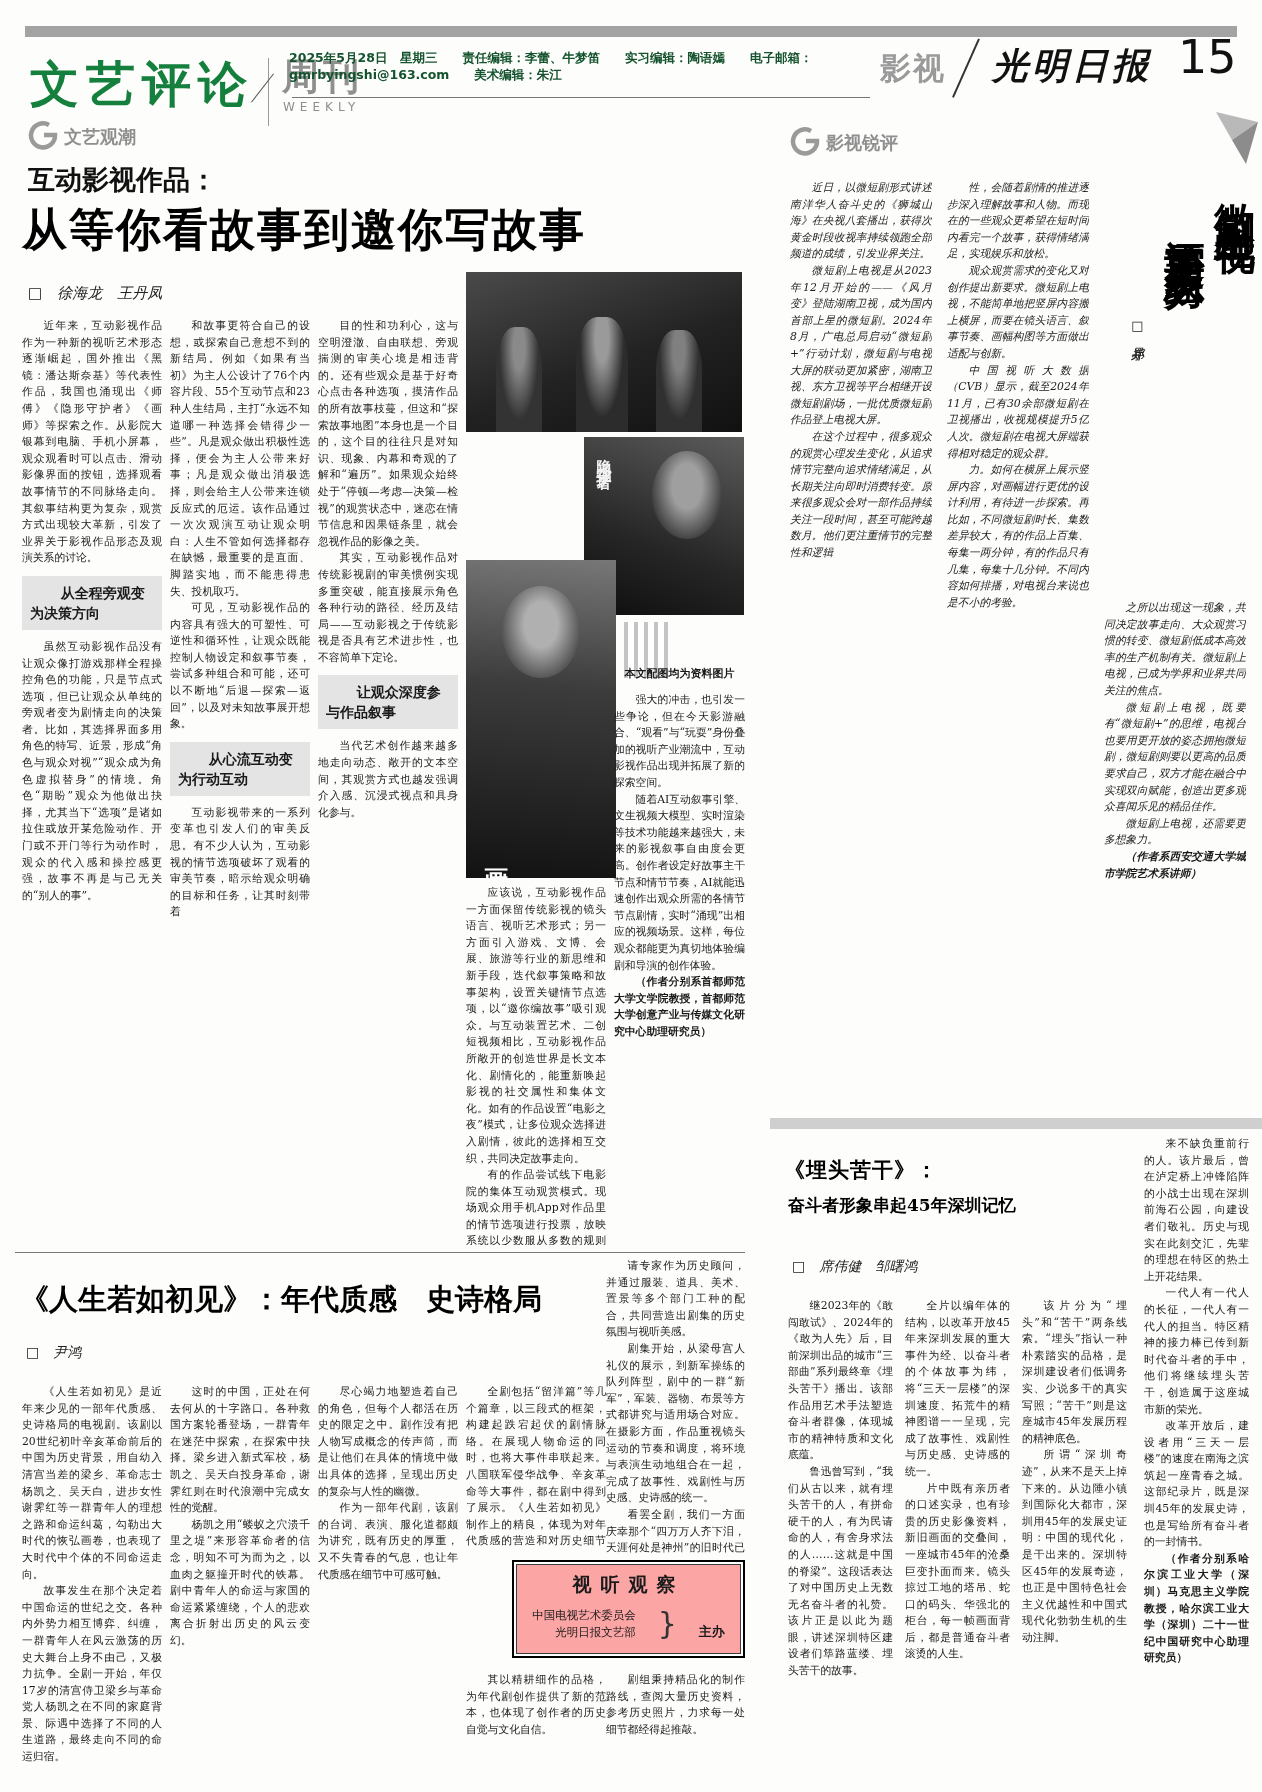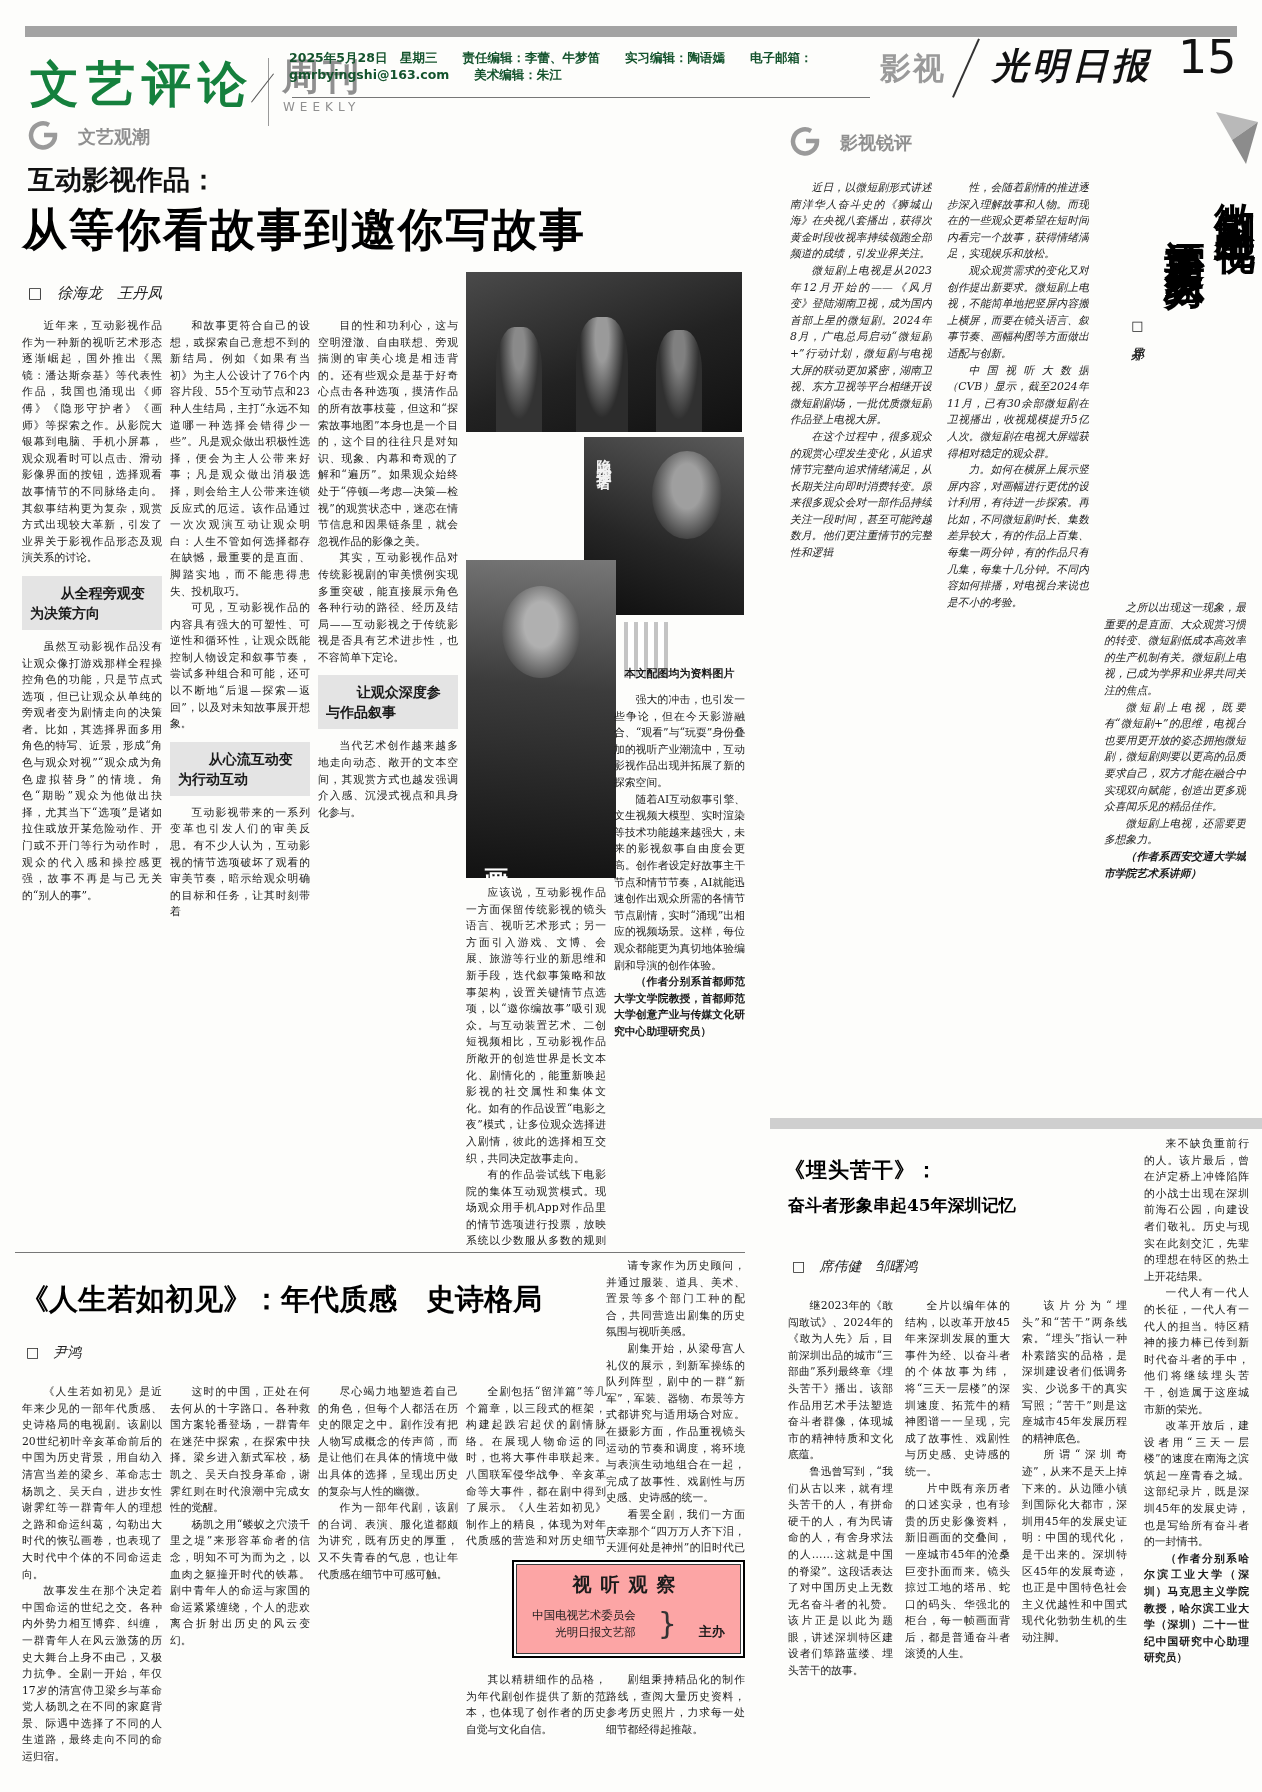"文艺观潮" .badge { gap: 20px -> 6px }
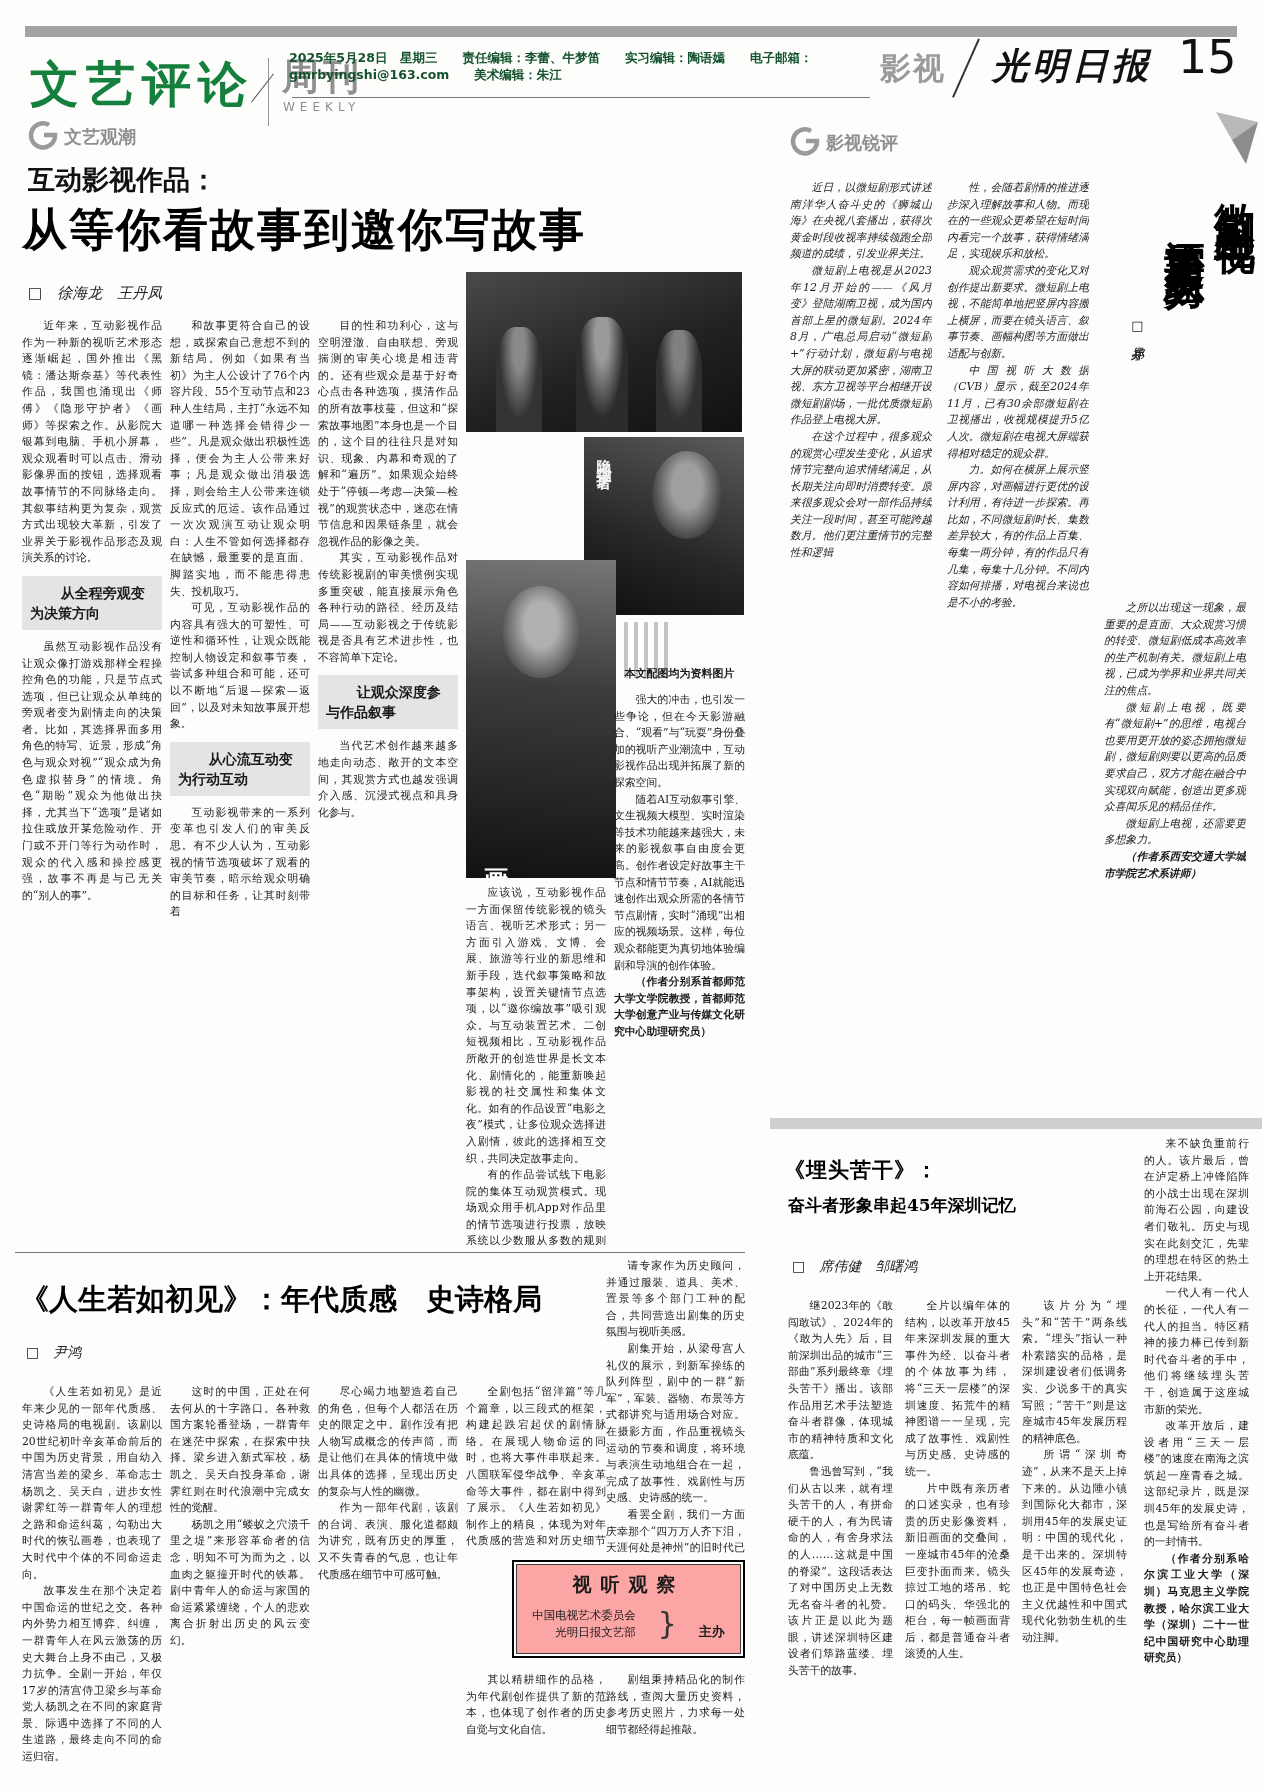"之所以出现这一现象，最重要的是直面、大众观赏习惯的转变、微短剧低成本高效率的生产" p.p { text: 最重要的是直面 -> 共同决定故事走向 }
